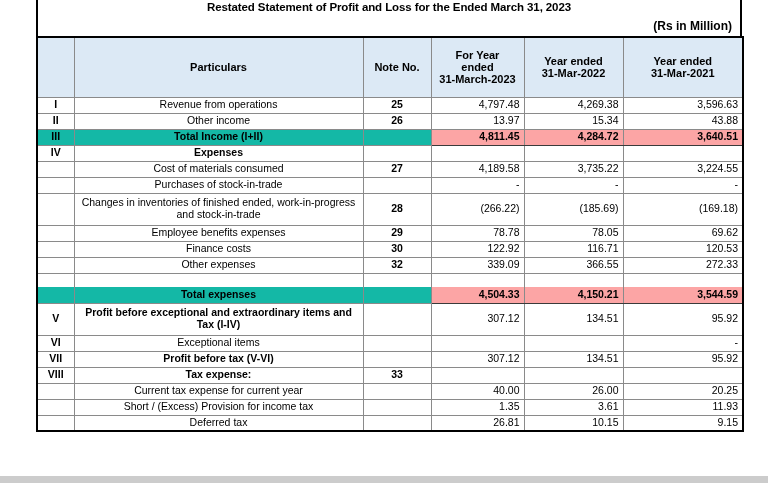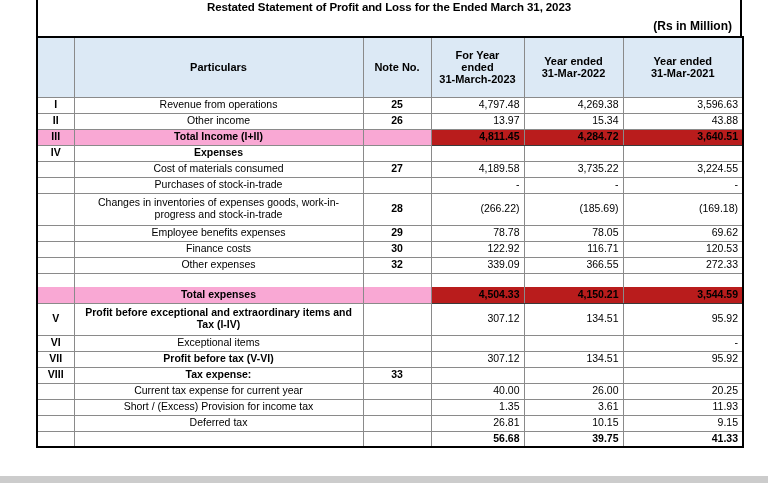"III" .shade td { background: #f9a8d4 -> #14b8a6 }
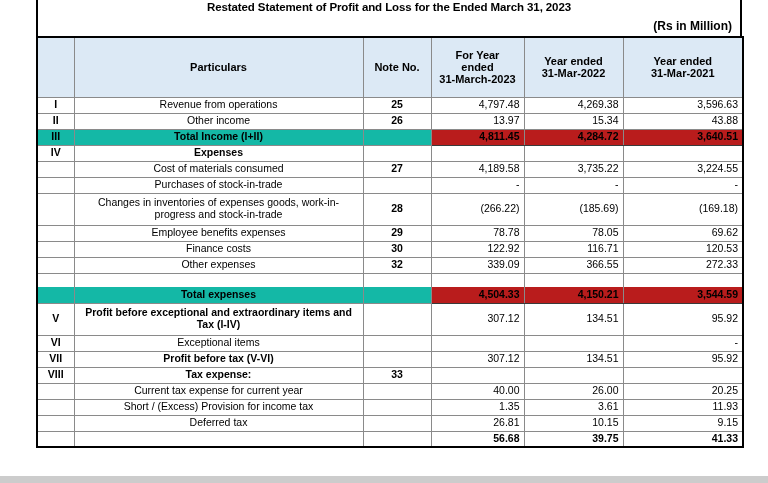"4,811.45" .shade td.num { background: #b91c1c -> #fca5a5 }
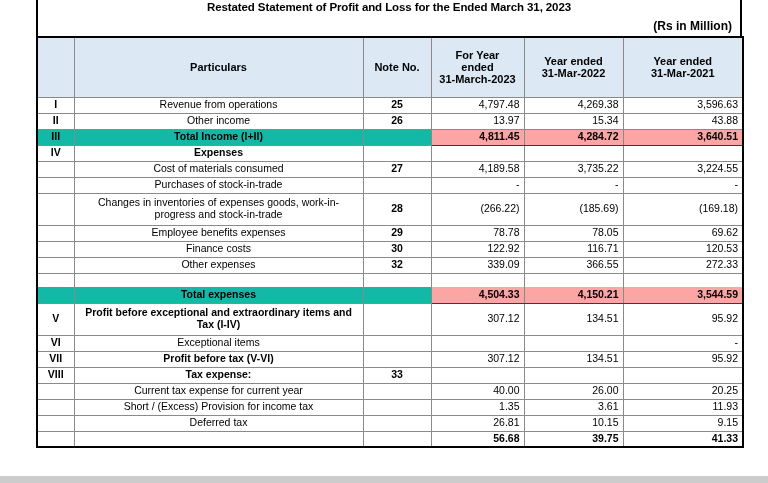"Changes in inventories of expenses" td.part { text: expenses goods -> finished ended }
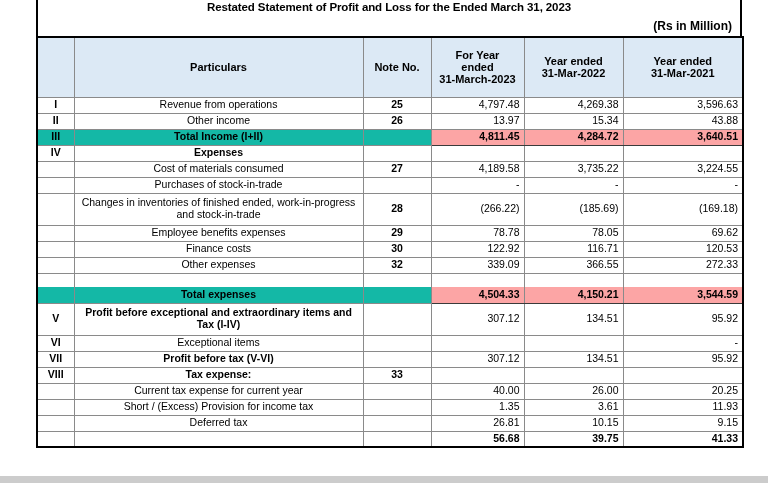"56.68" tr.r { html: <tr> <td>&nbsp;</td> <td>&nbsp;</td> <td>&nbsp;</td> <td>56.68</td> <td>39.75</td> <td>41.33</td> </tr> -> none }
